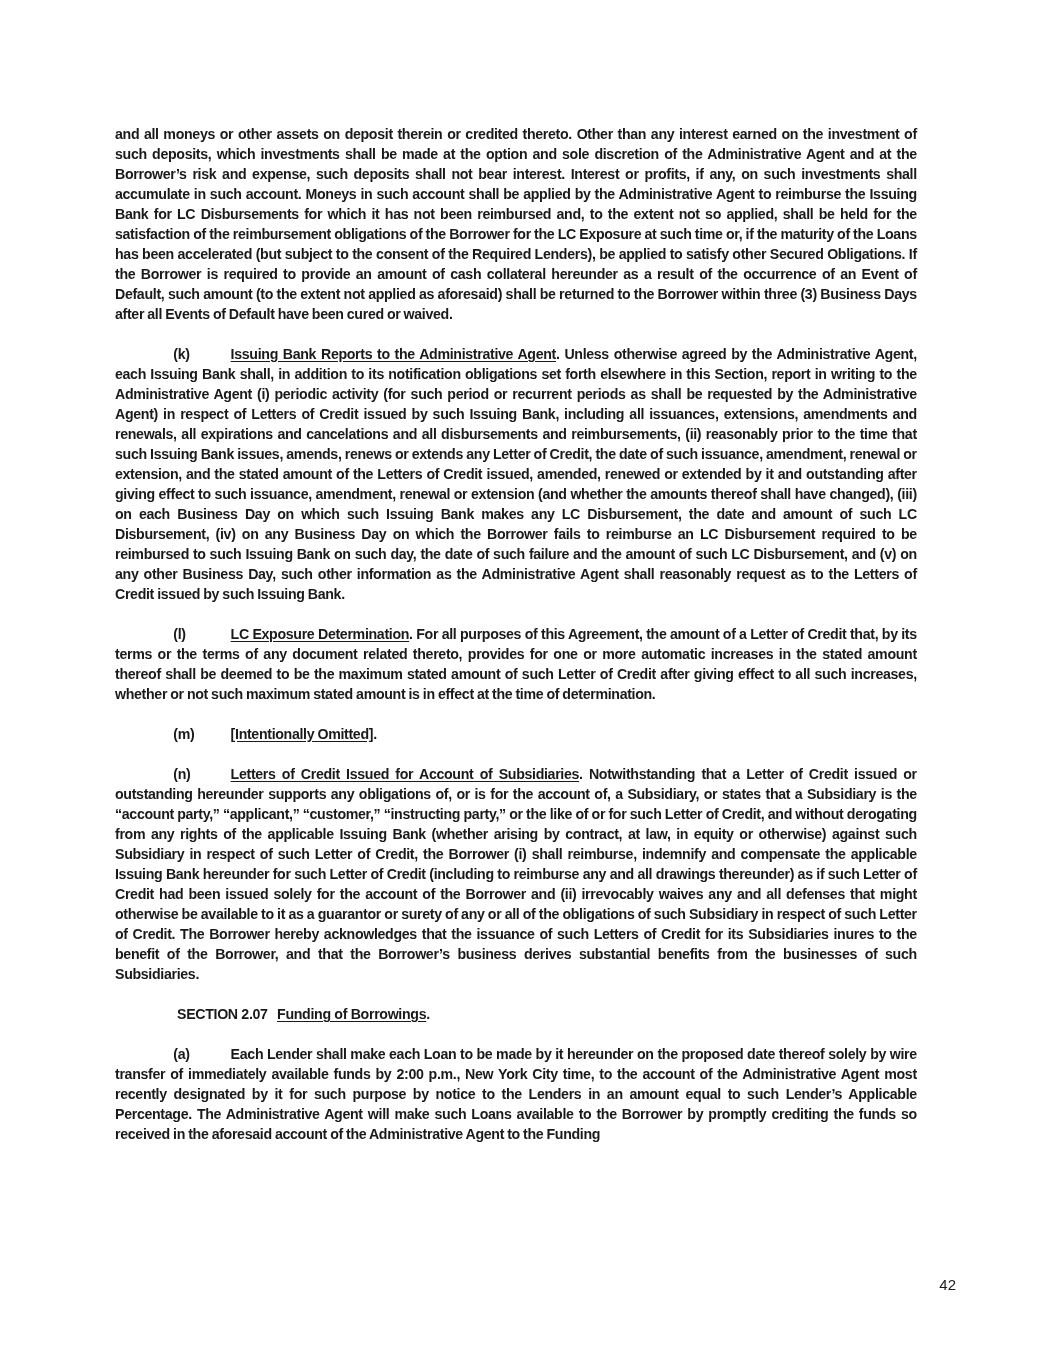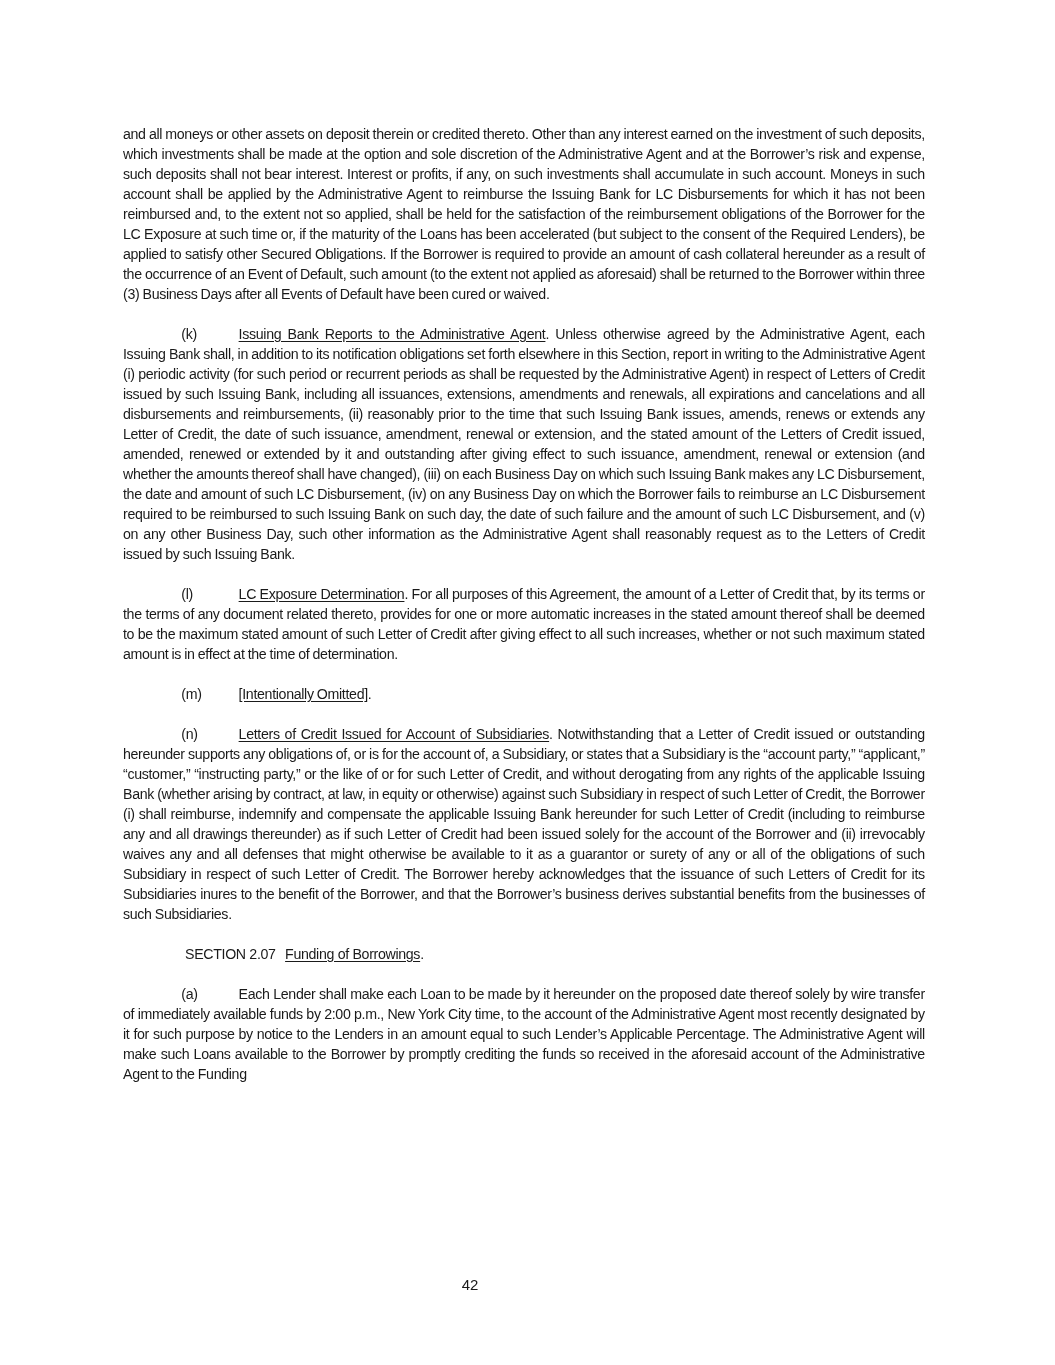"and all moneys or other" .page { font-weight: none -> bold; left: 123px -> 115px }
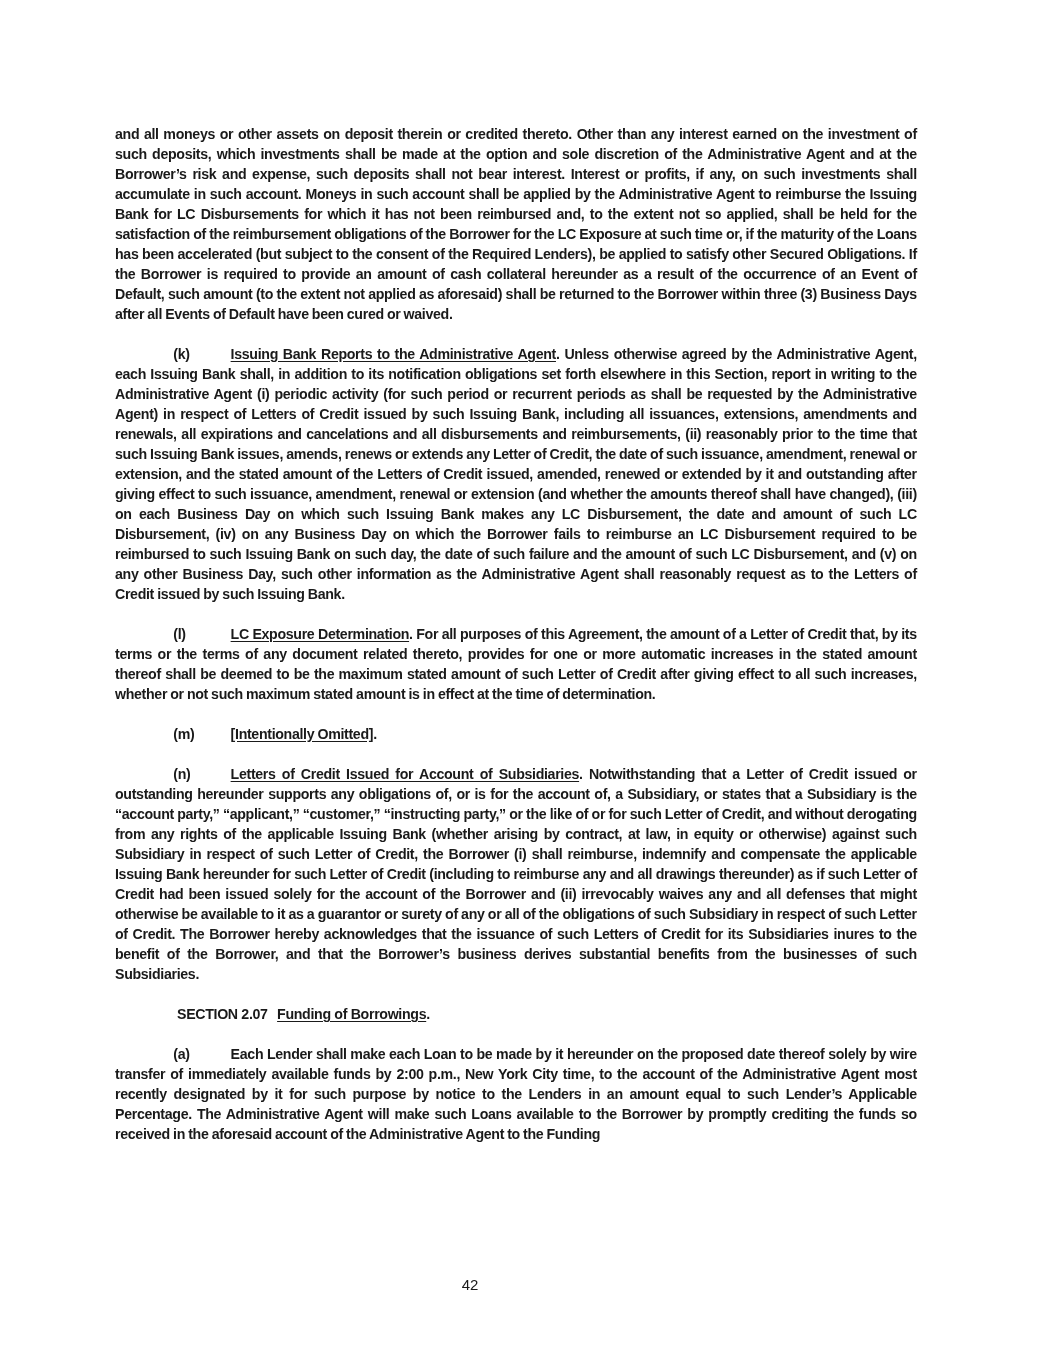"42" .page-number { left: 0 -> 16px; text-align: center -> right }
